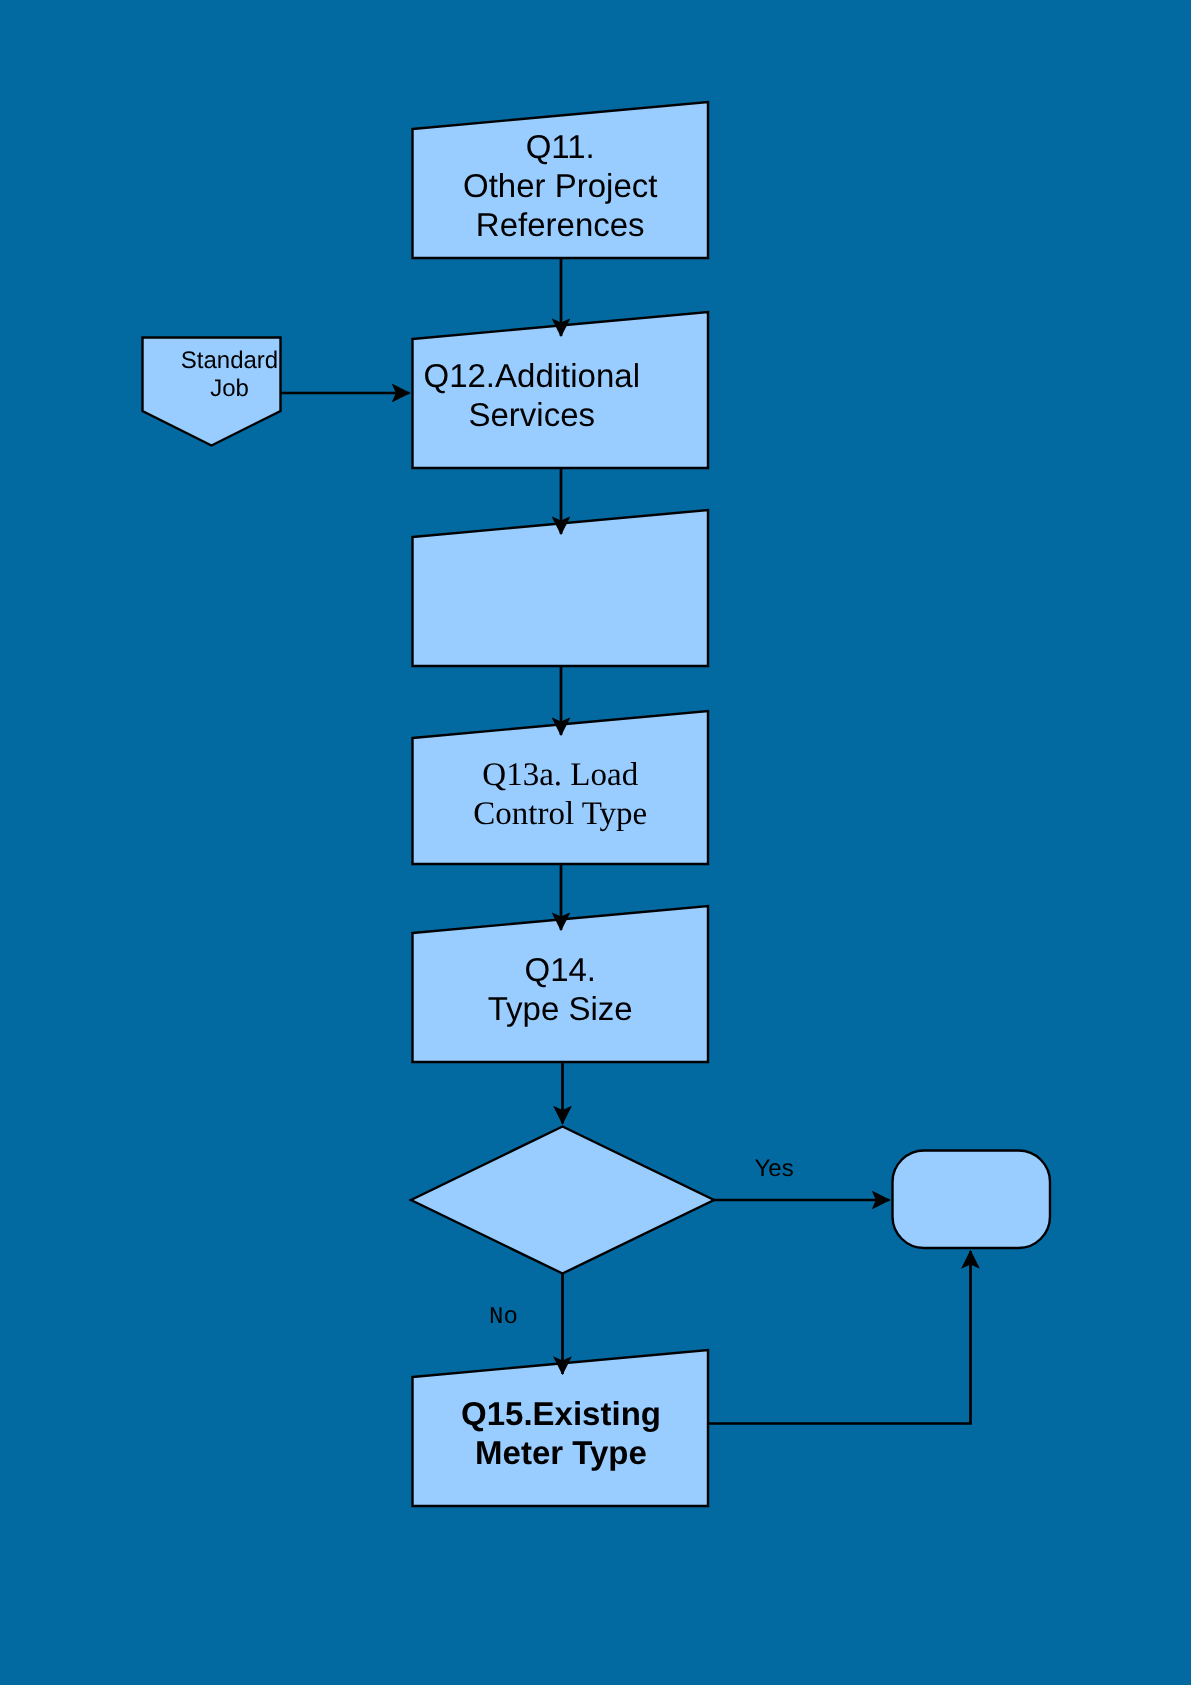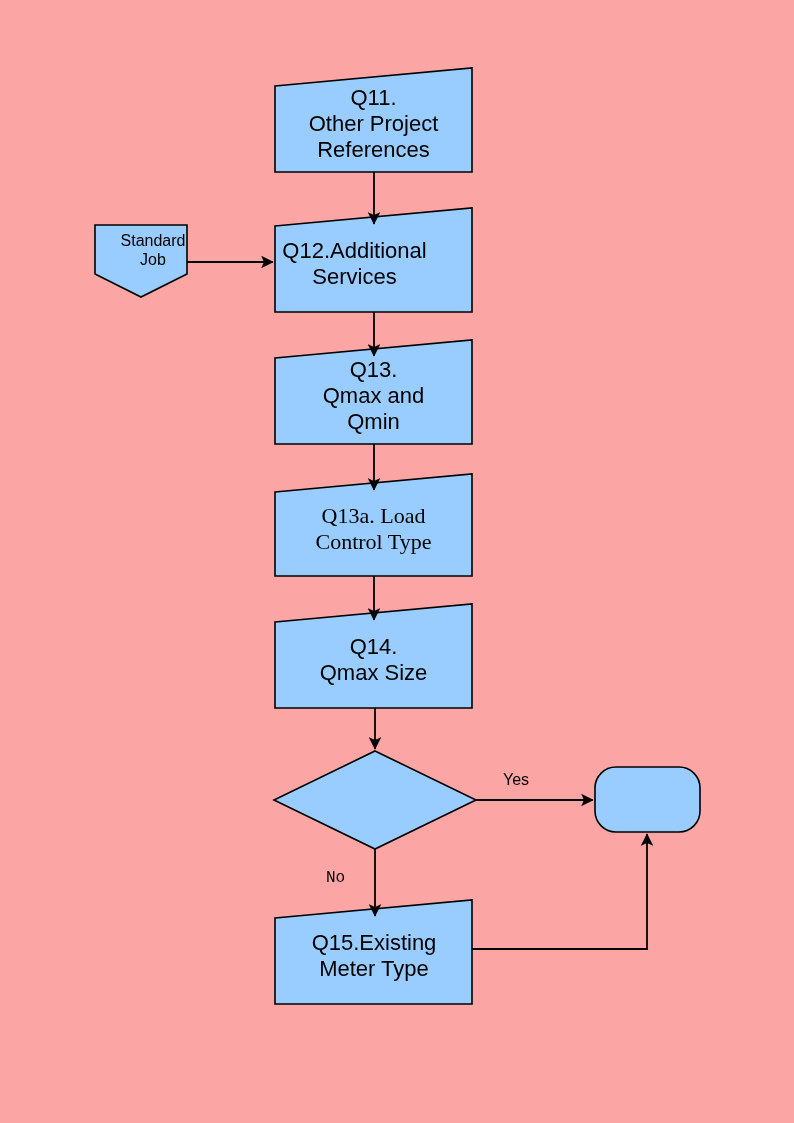"Q11." #canvas { background: #fca5a5 -> #0369a1 }
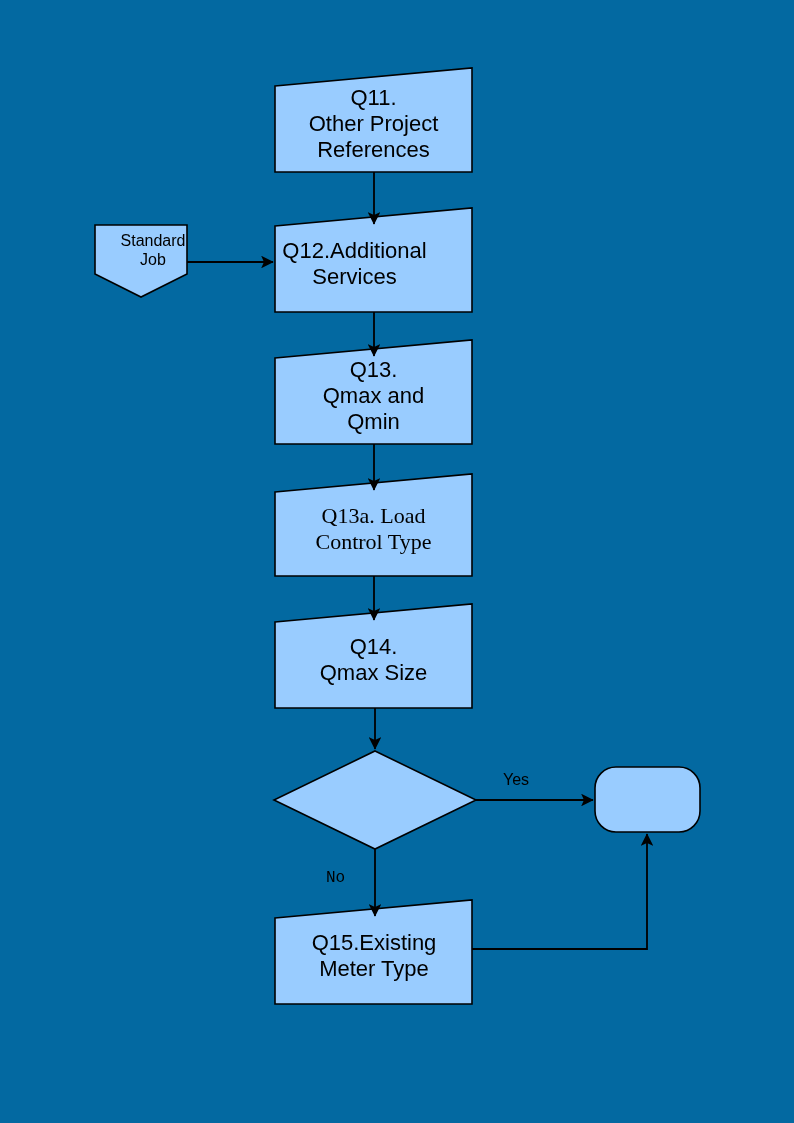"Q13." div.node-label { html: <div>Q13. Qmax and Qmin</div> -> none }
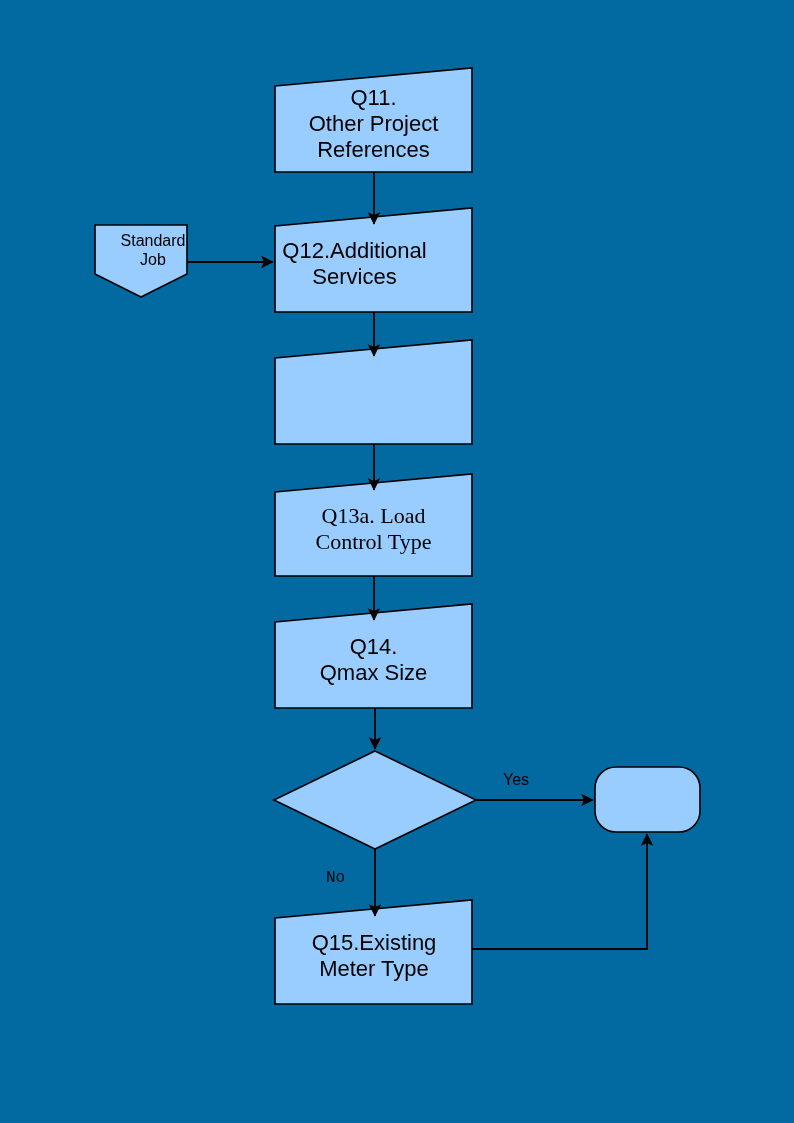"Q14." div.node-label { text: Qmax -> Type }
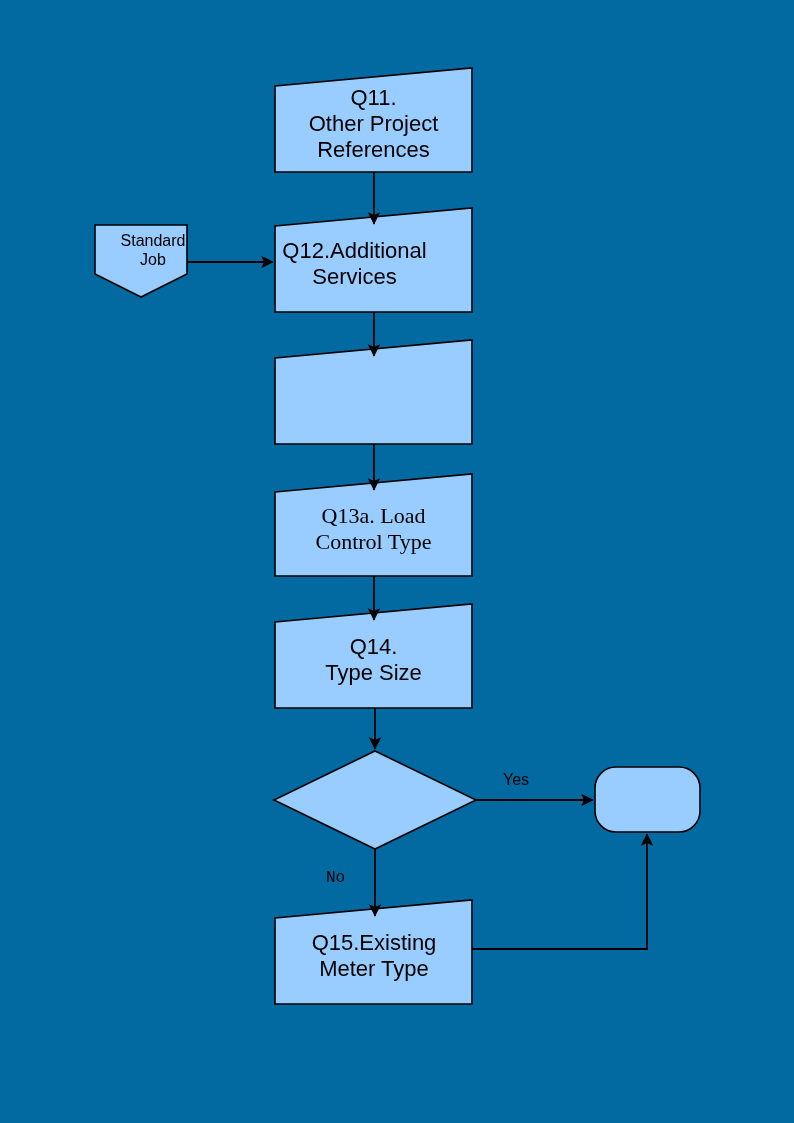"Q15.Existing" div.node-label { font-weight: none -> bold }
